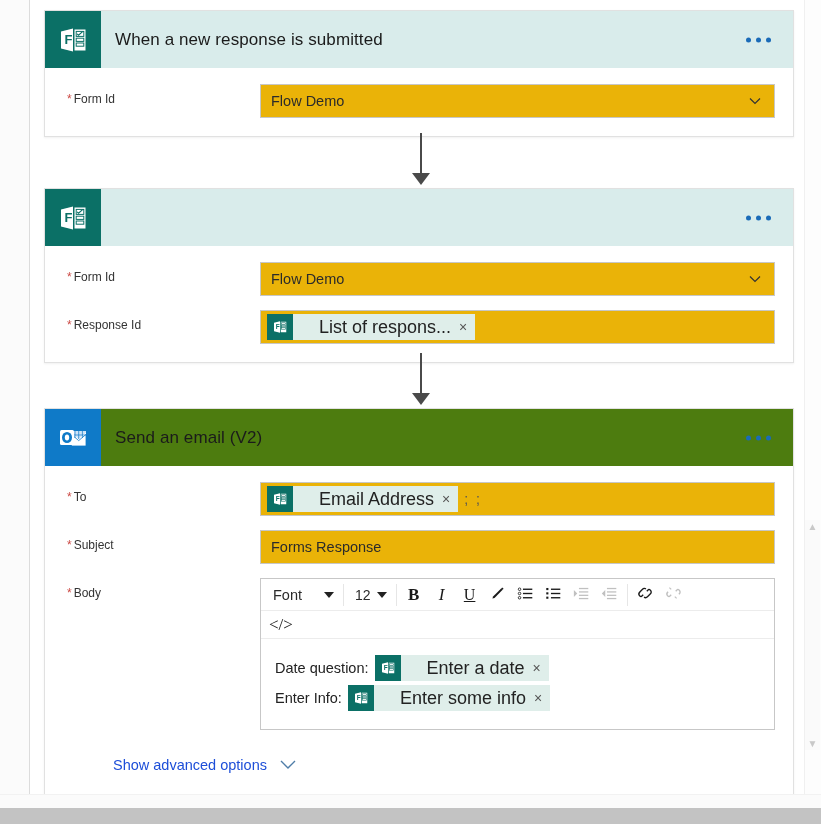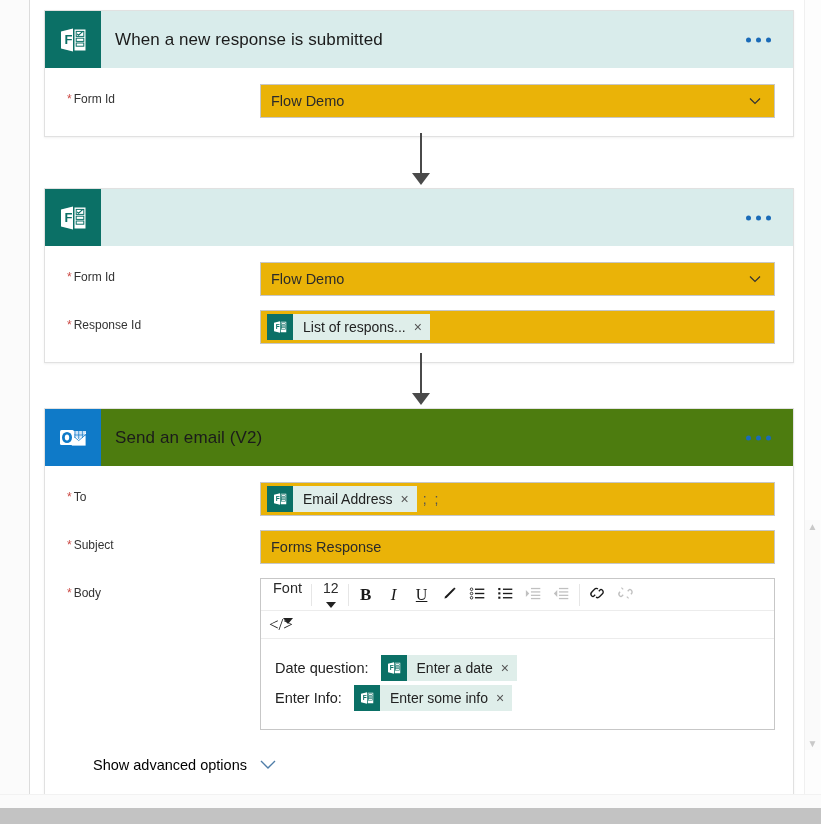"List of respons..." .token .tok-label { font-size: 14px -> 18px; padding: 0 8px 0 10px -> 0 8px 0 26px }
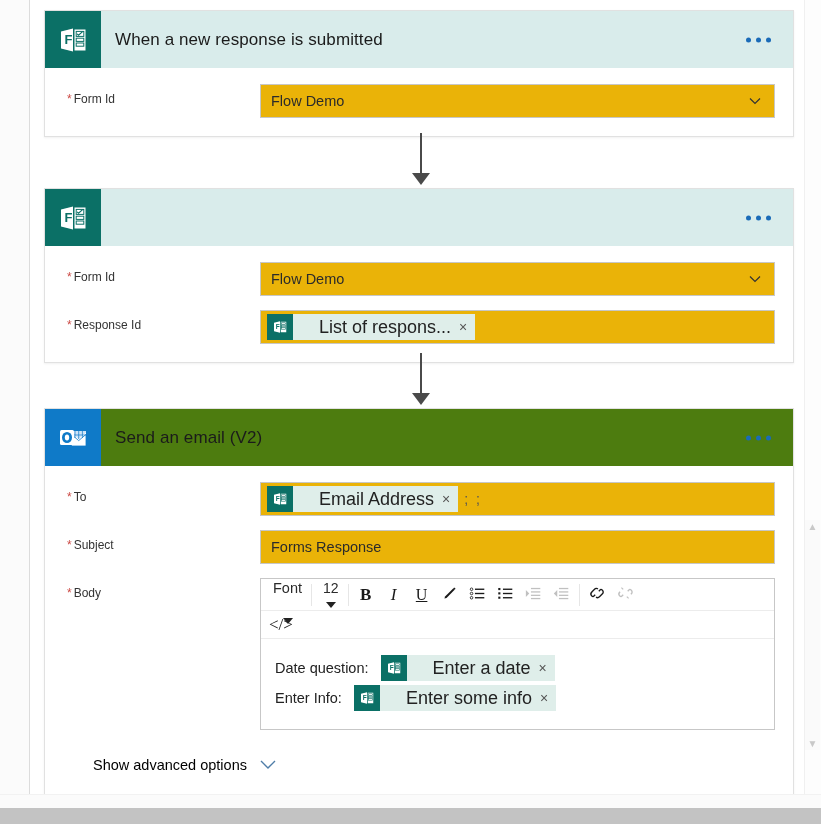"Font" .tb-select { flex-direction: column -> none }
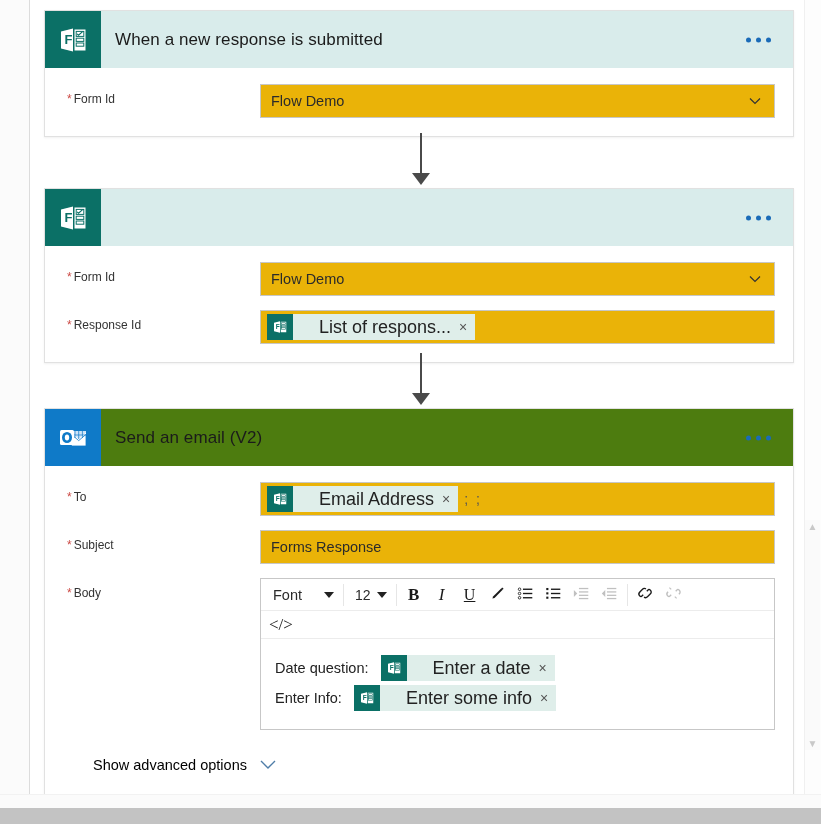"Date question:" .body-line .lbl { padding-right: 12px -> 6px }
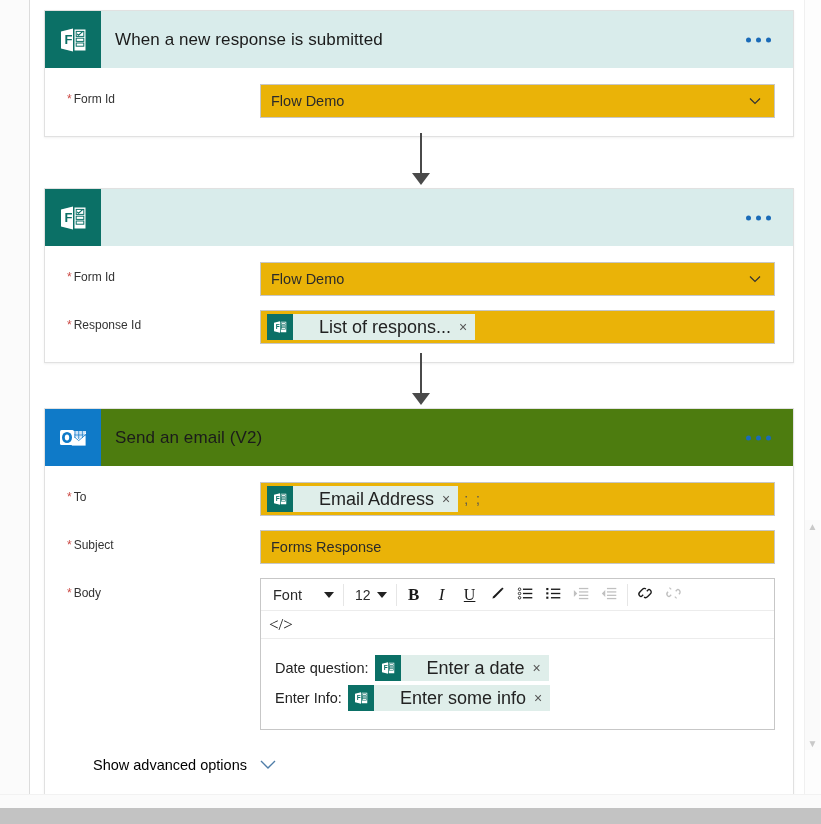"Show advanced options" .advanced-label { color: #000000 -> #1d4ed8; margin-left: none -> 20px }
